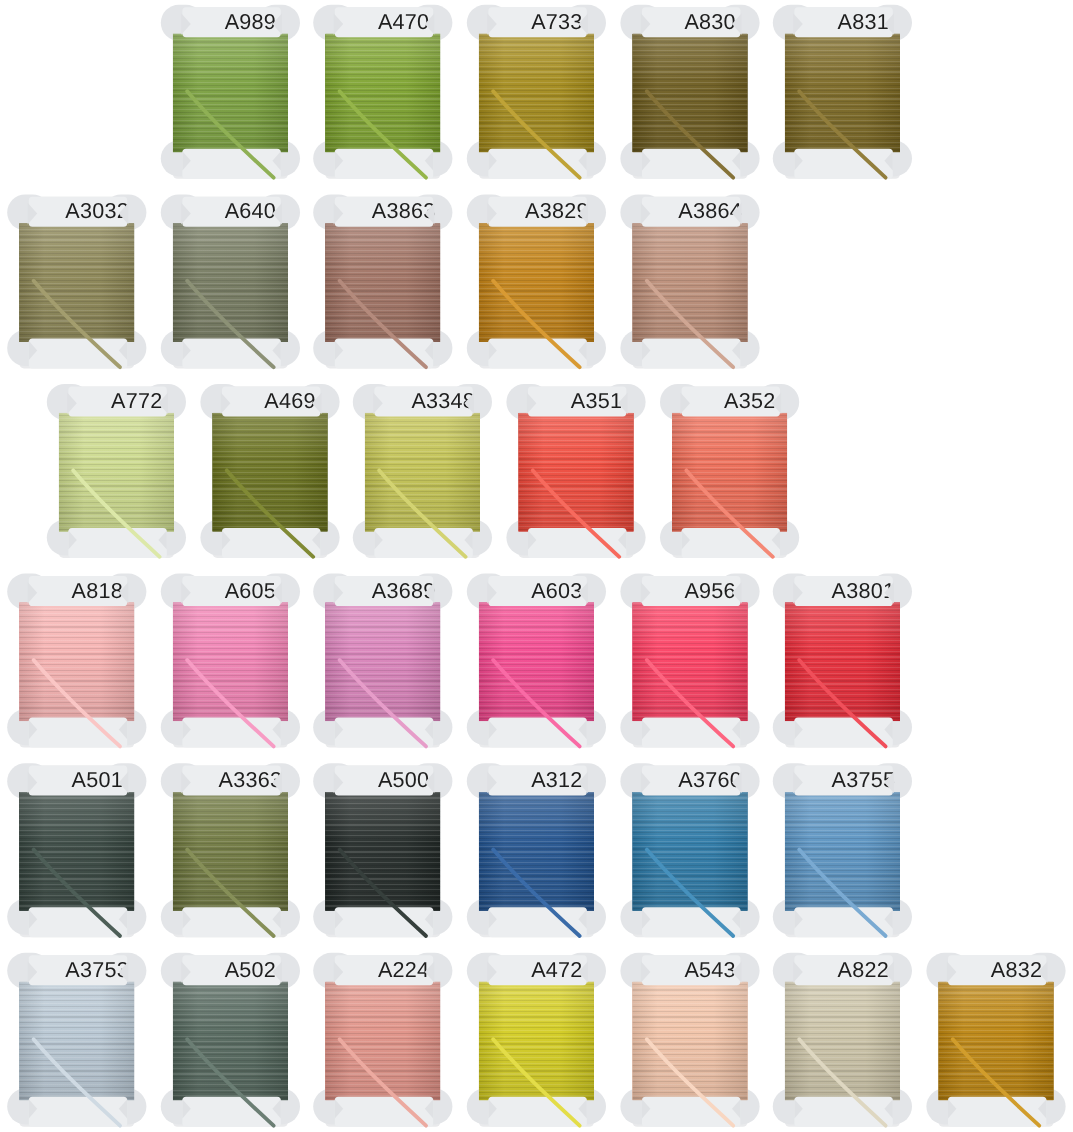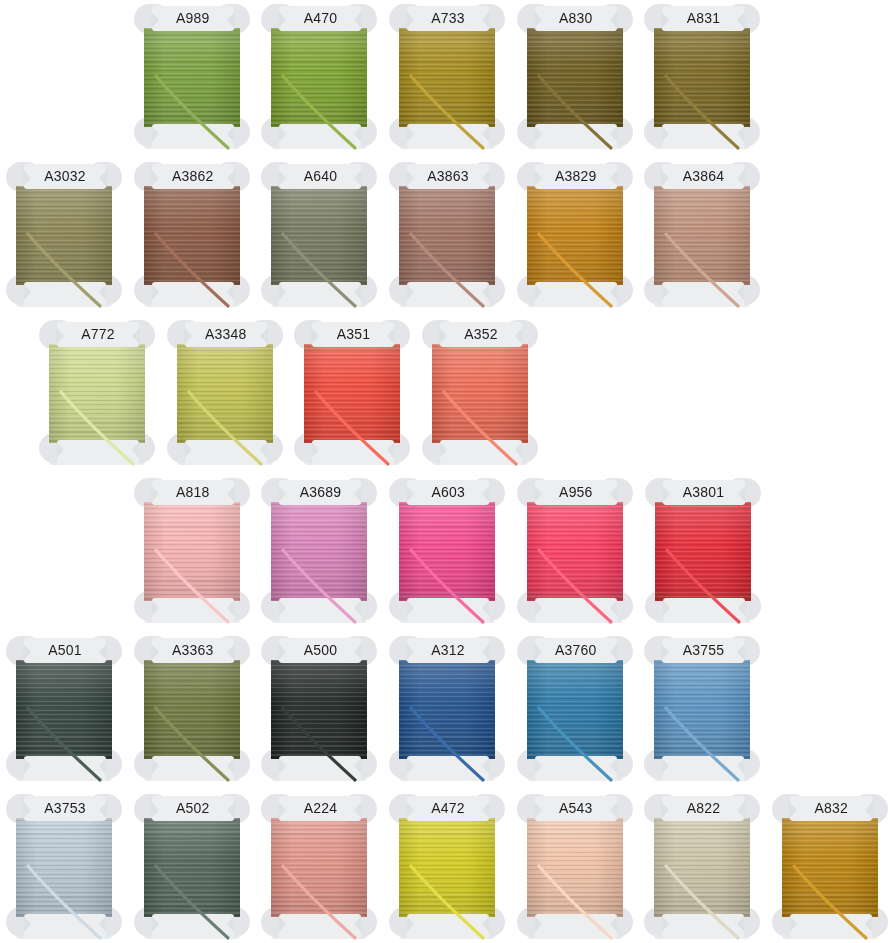"A989" .label-text { font-size: 14px -> 18px; left: 0 -> 16px }
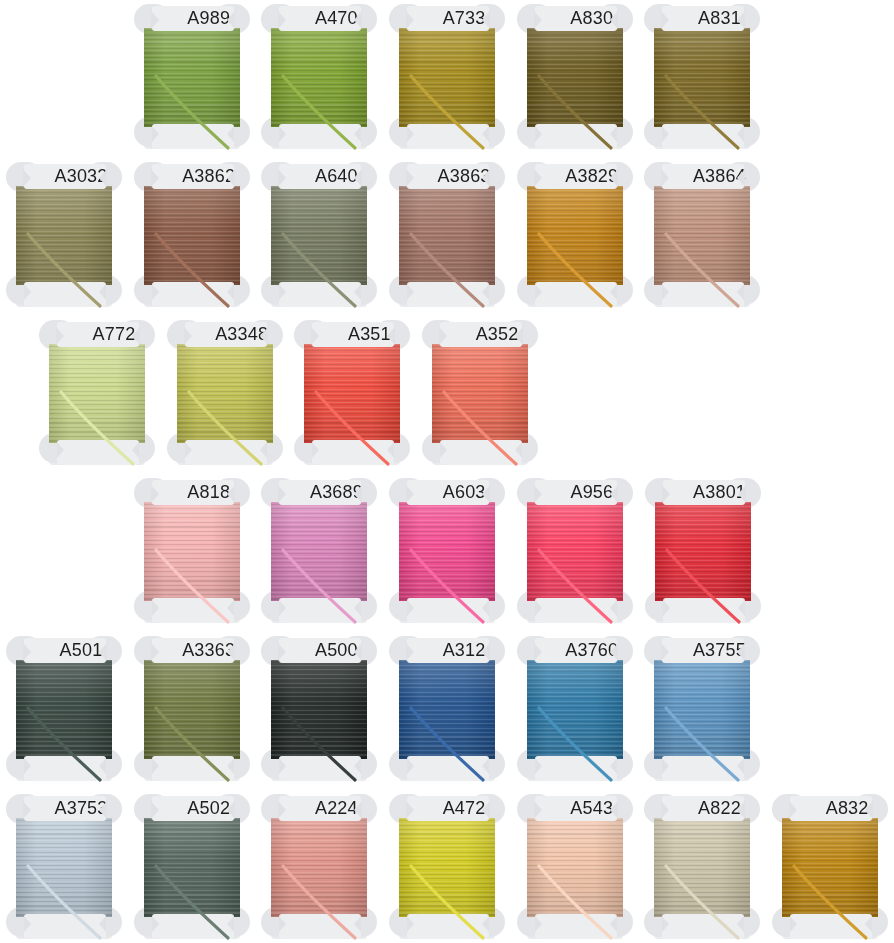"A3862" div.bobbin { html: <div> <div> <div></div> <div></div> <div></div> <div></div> <div></div> <div> <div></div> <div></div> <div></div> <div></div> </div> <div> <svg> <path></path> </svg> </div> <div></div> <div> <span>A3862</span> </div> </div> </div> -> none }
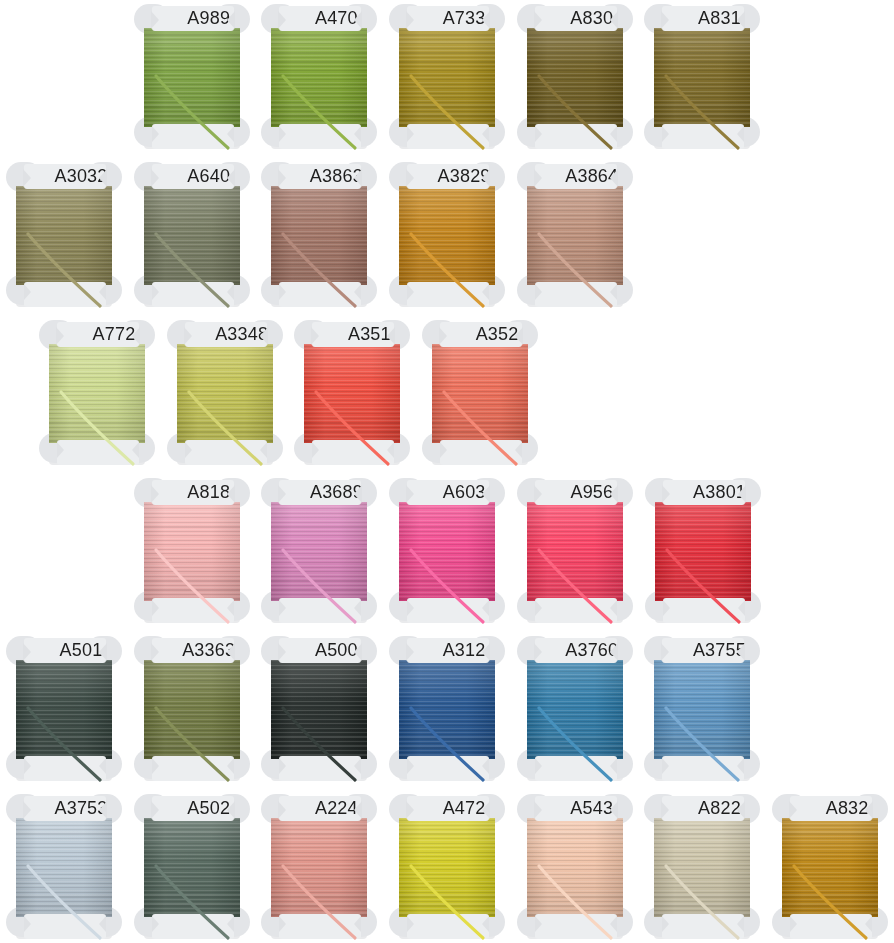"A469" div.bobbin { html: none -> <div> <div> <div></div> <div></div> <div></div> <div></div> <div></div> <div> <div></div> <div></div> <div></div> <div></div> </div> <div> <svg> <path></path> </svg> </div> <div></div> <div> <span>A469</span> </div> </div> </div> }
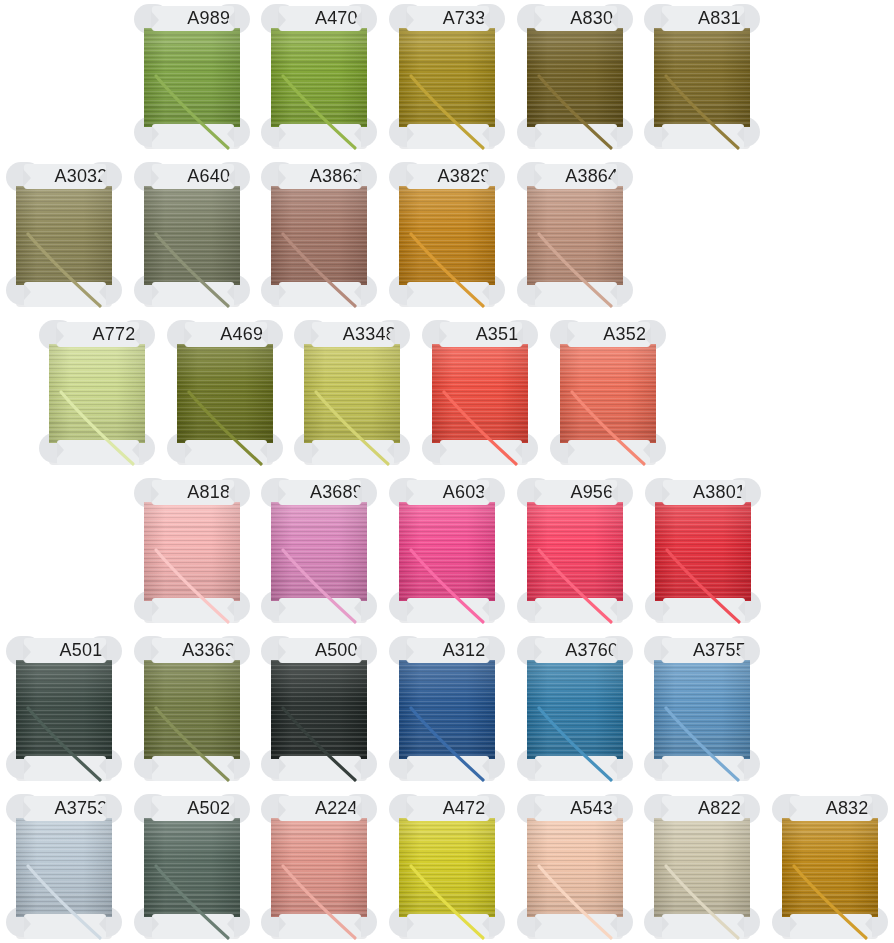"A818" div.floss-row { justify-content: center -> none }
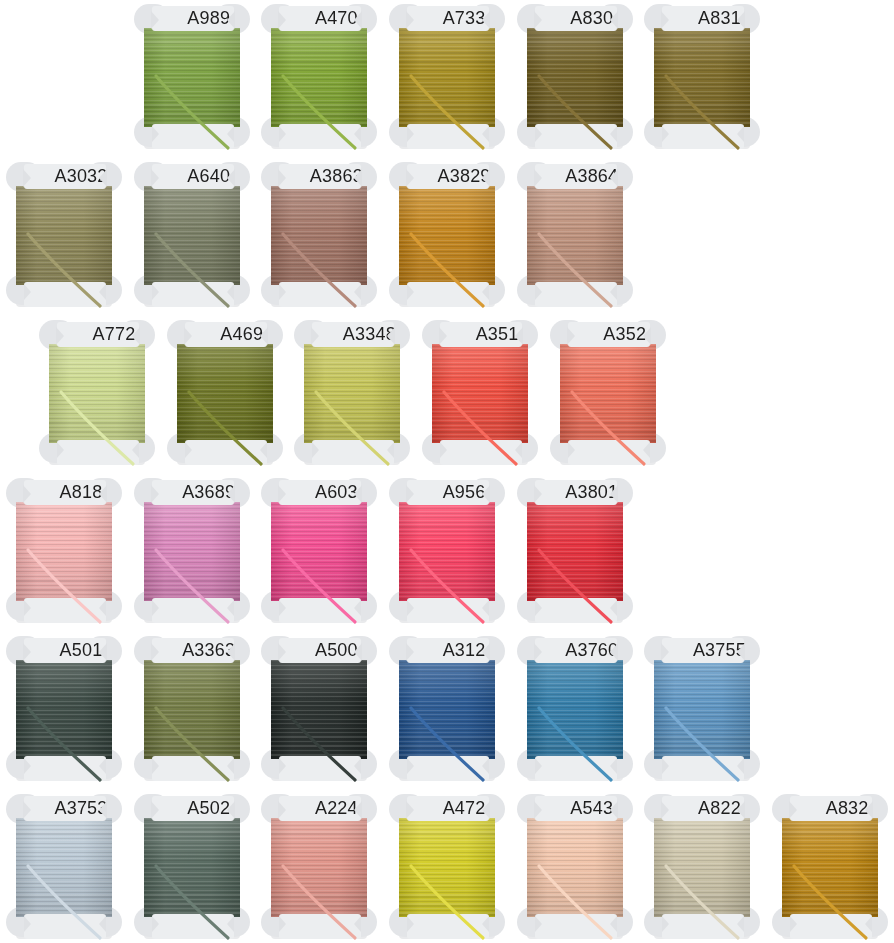"A605" div.bobbin { html: none -> <div> <div> <div></div> <div></div> <div></div> <div></div> <div></div> <div> <div></div> <div></div> <div></div> <div></div> </div> <div> <svg> <path></path> </svg> </div> <div></div> <div> <span>A605</span> </div> </div> </div> }
